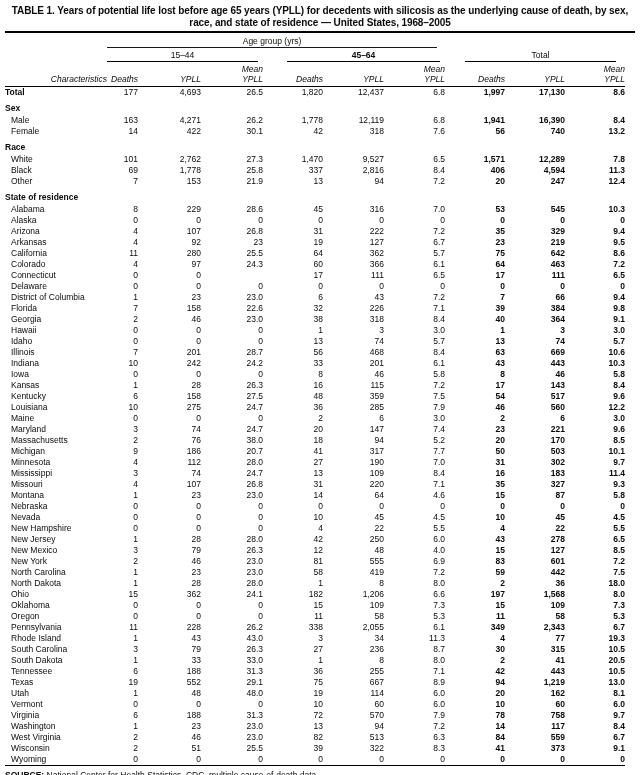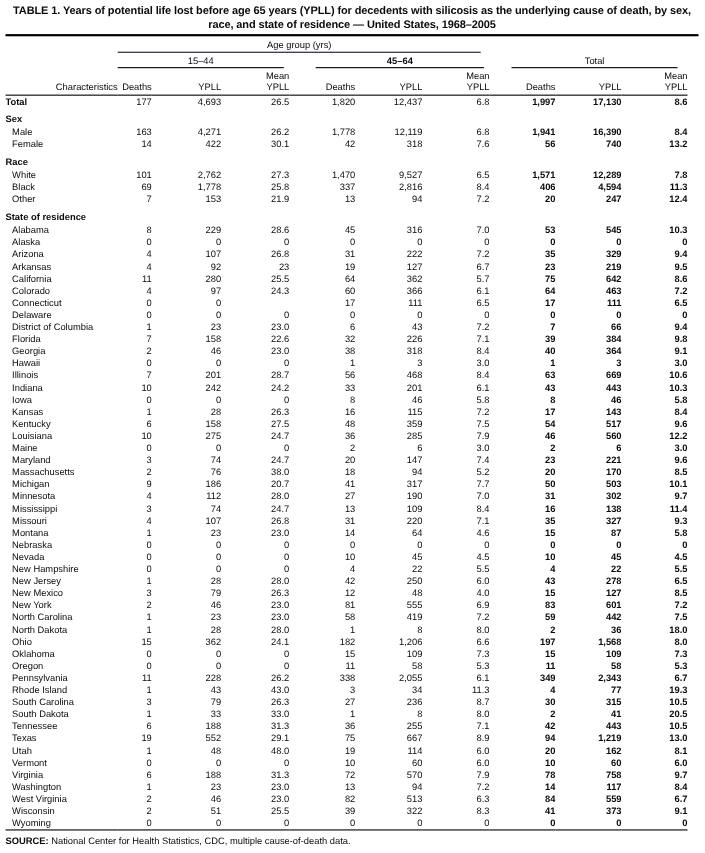"Mean" tr.collabels td { font-style: none -> italic }
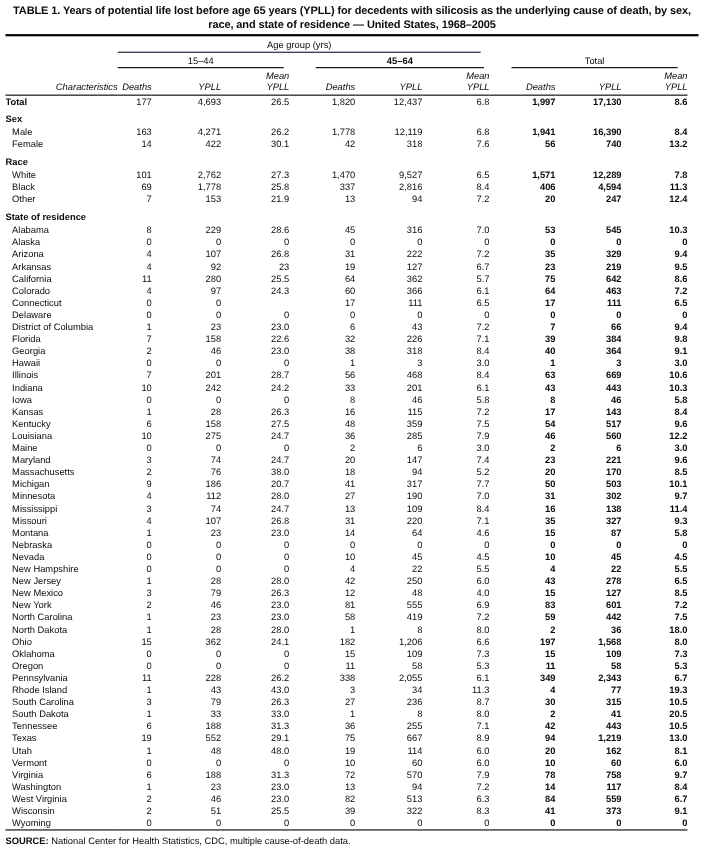"Idaho" tr.item { html: none -> <tr> <td>Idaho</td> <td>0</td> <td>0</td> <td>0</td> <td>13</td> <td>74</td> <td>5.7</td> <td>13</td> <td>74</td> <td>5.7</td> </tr> }
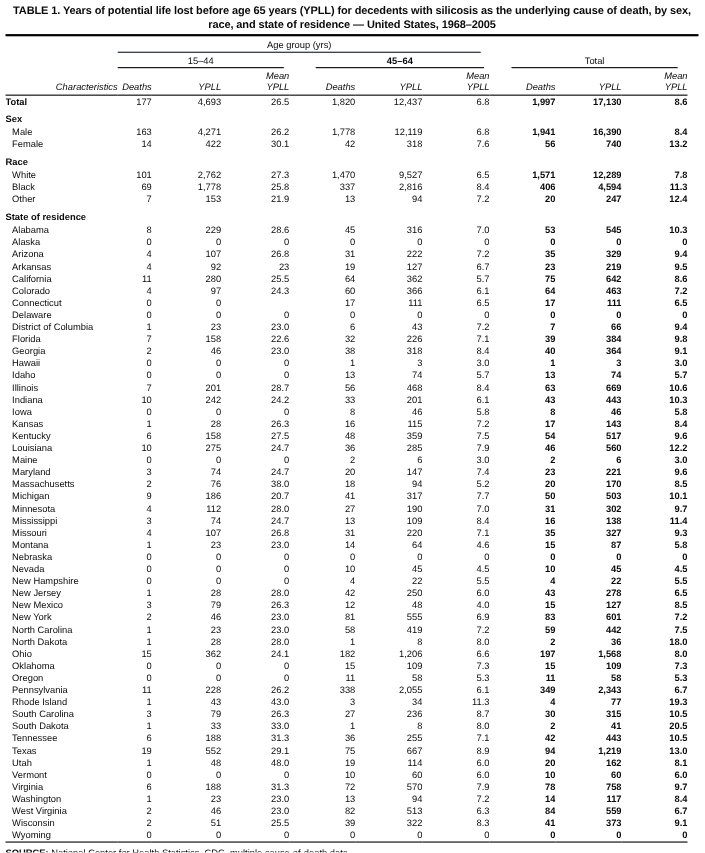"138" td.num { text: 138 -> 183 }
